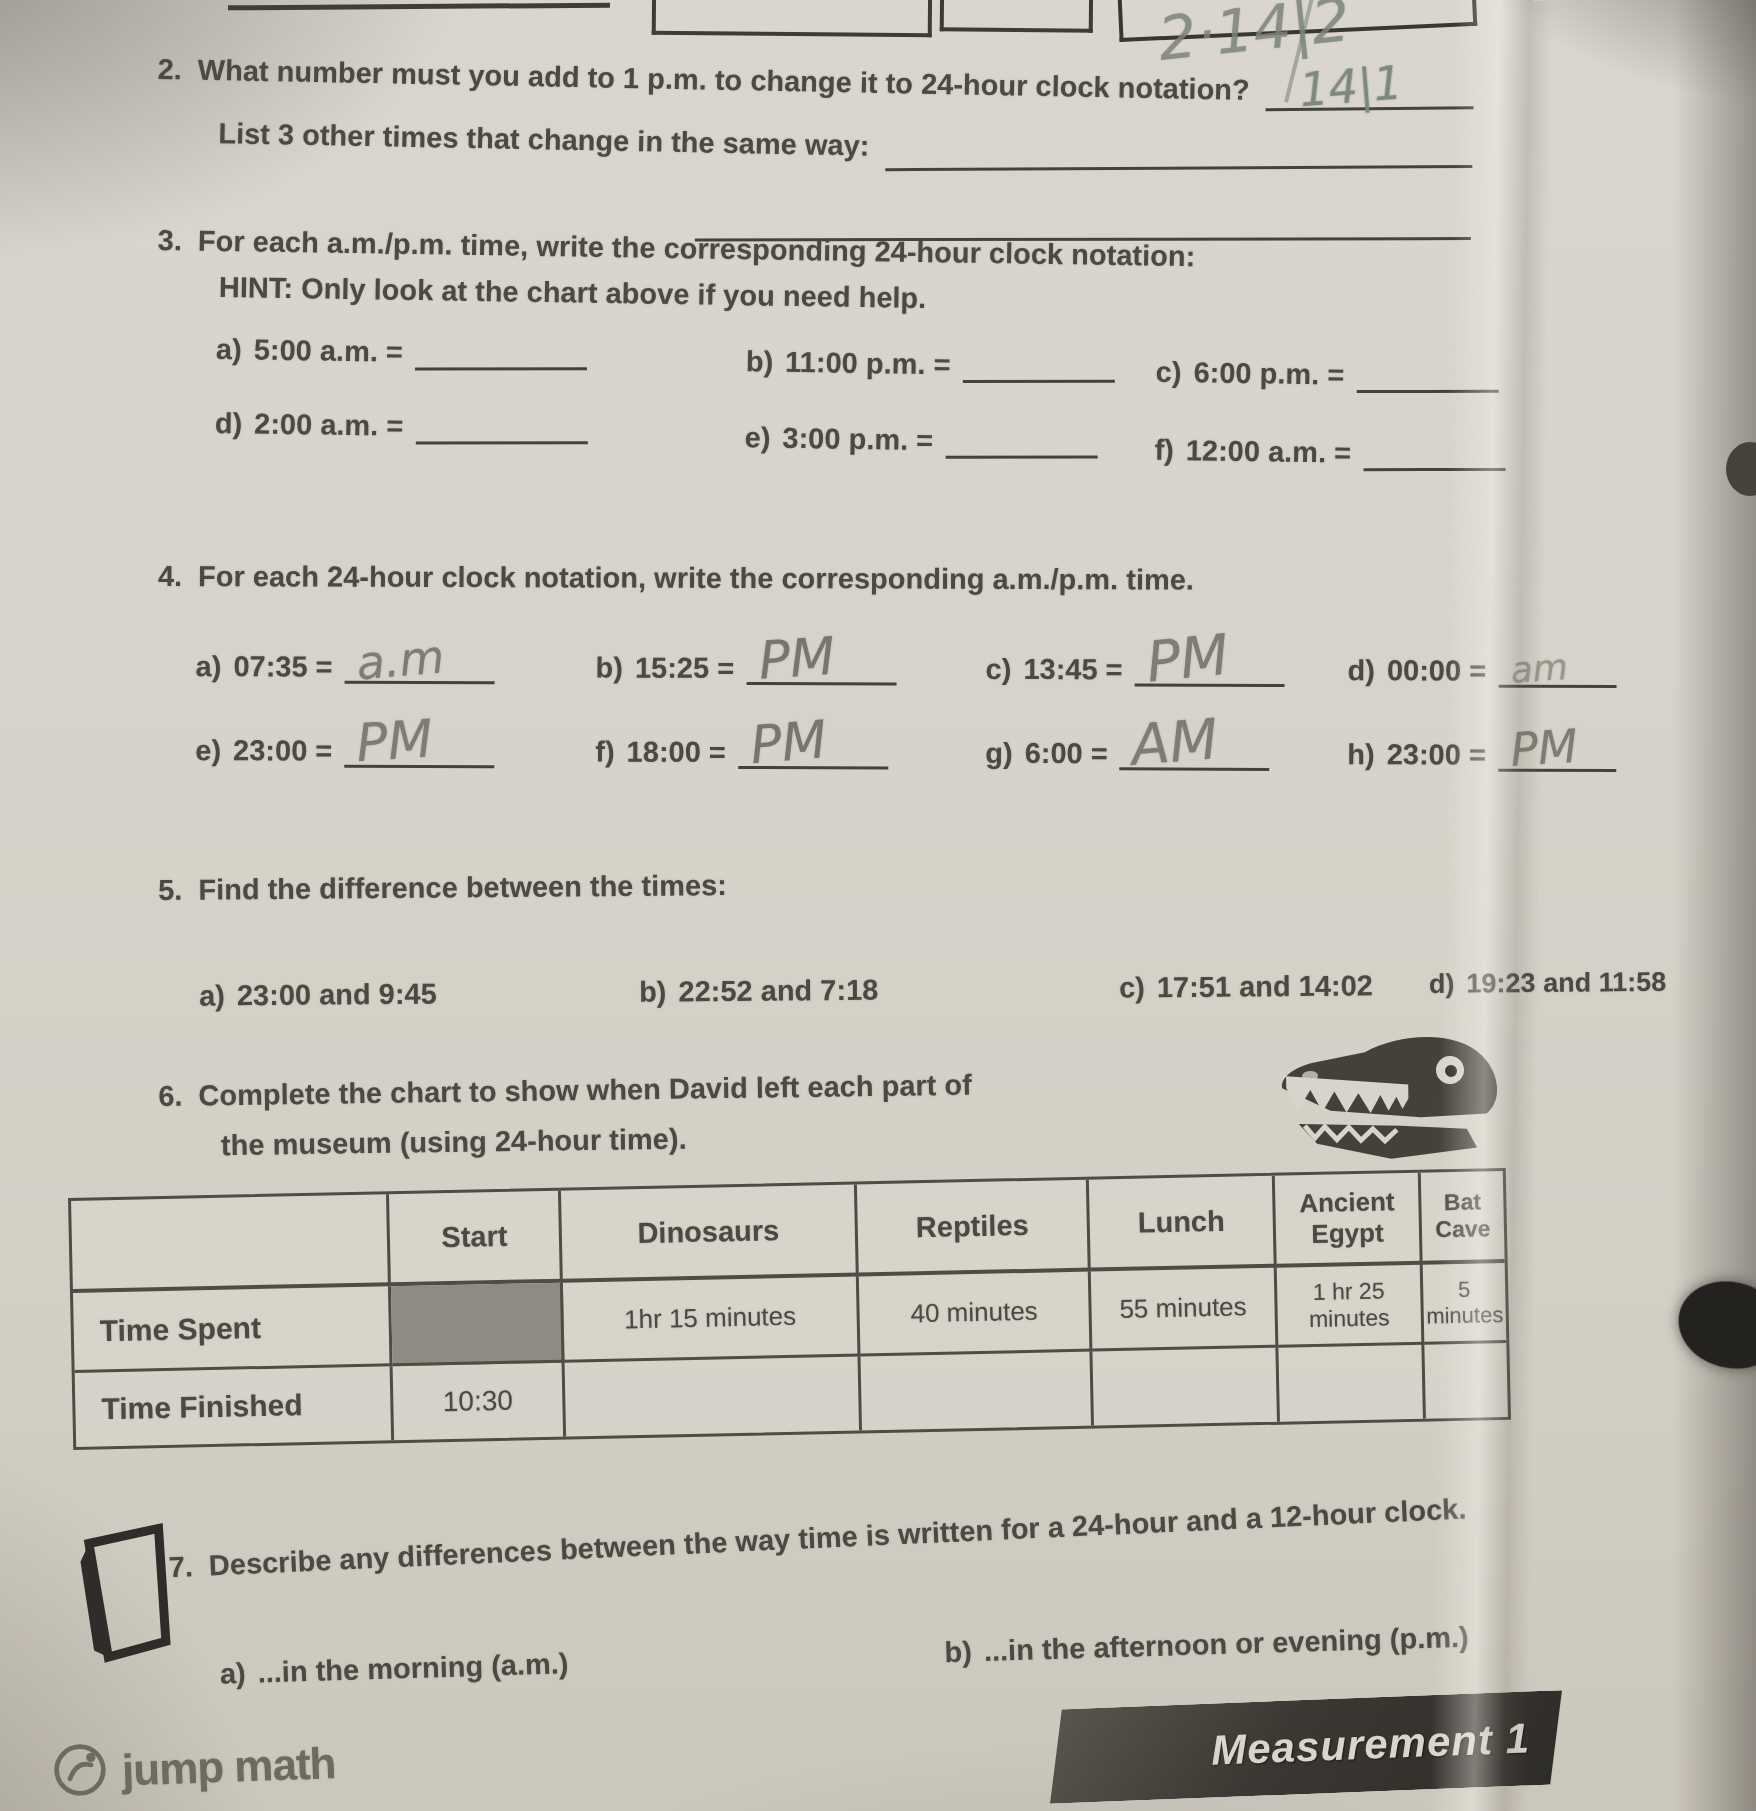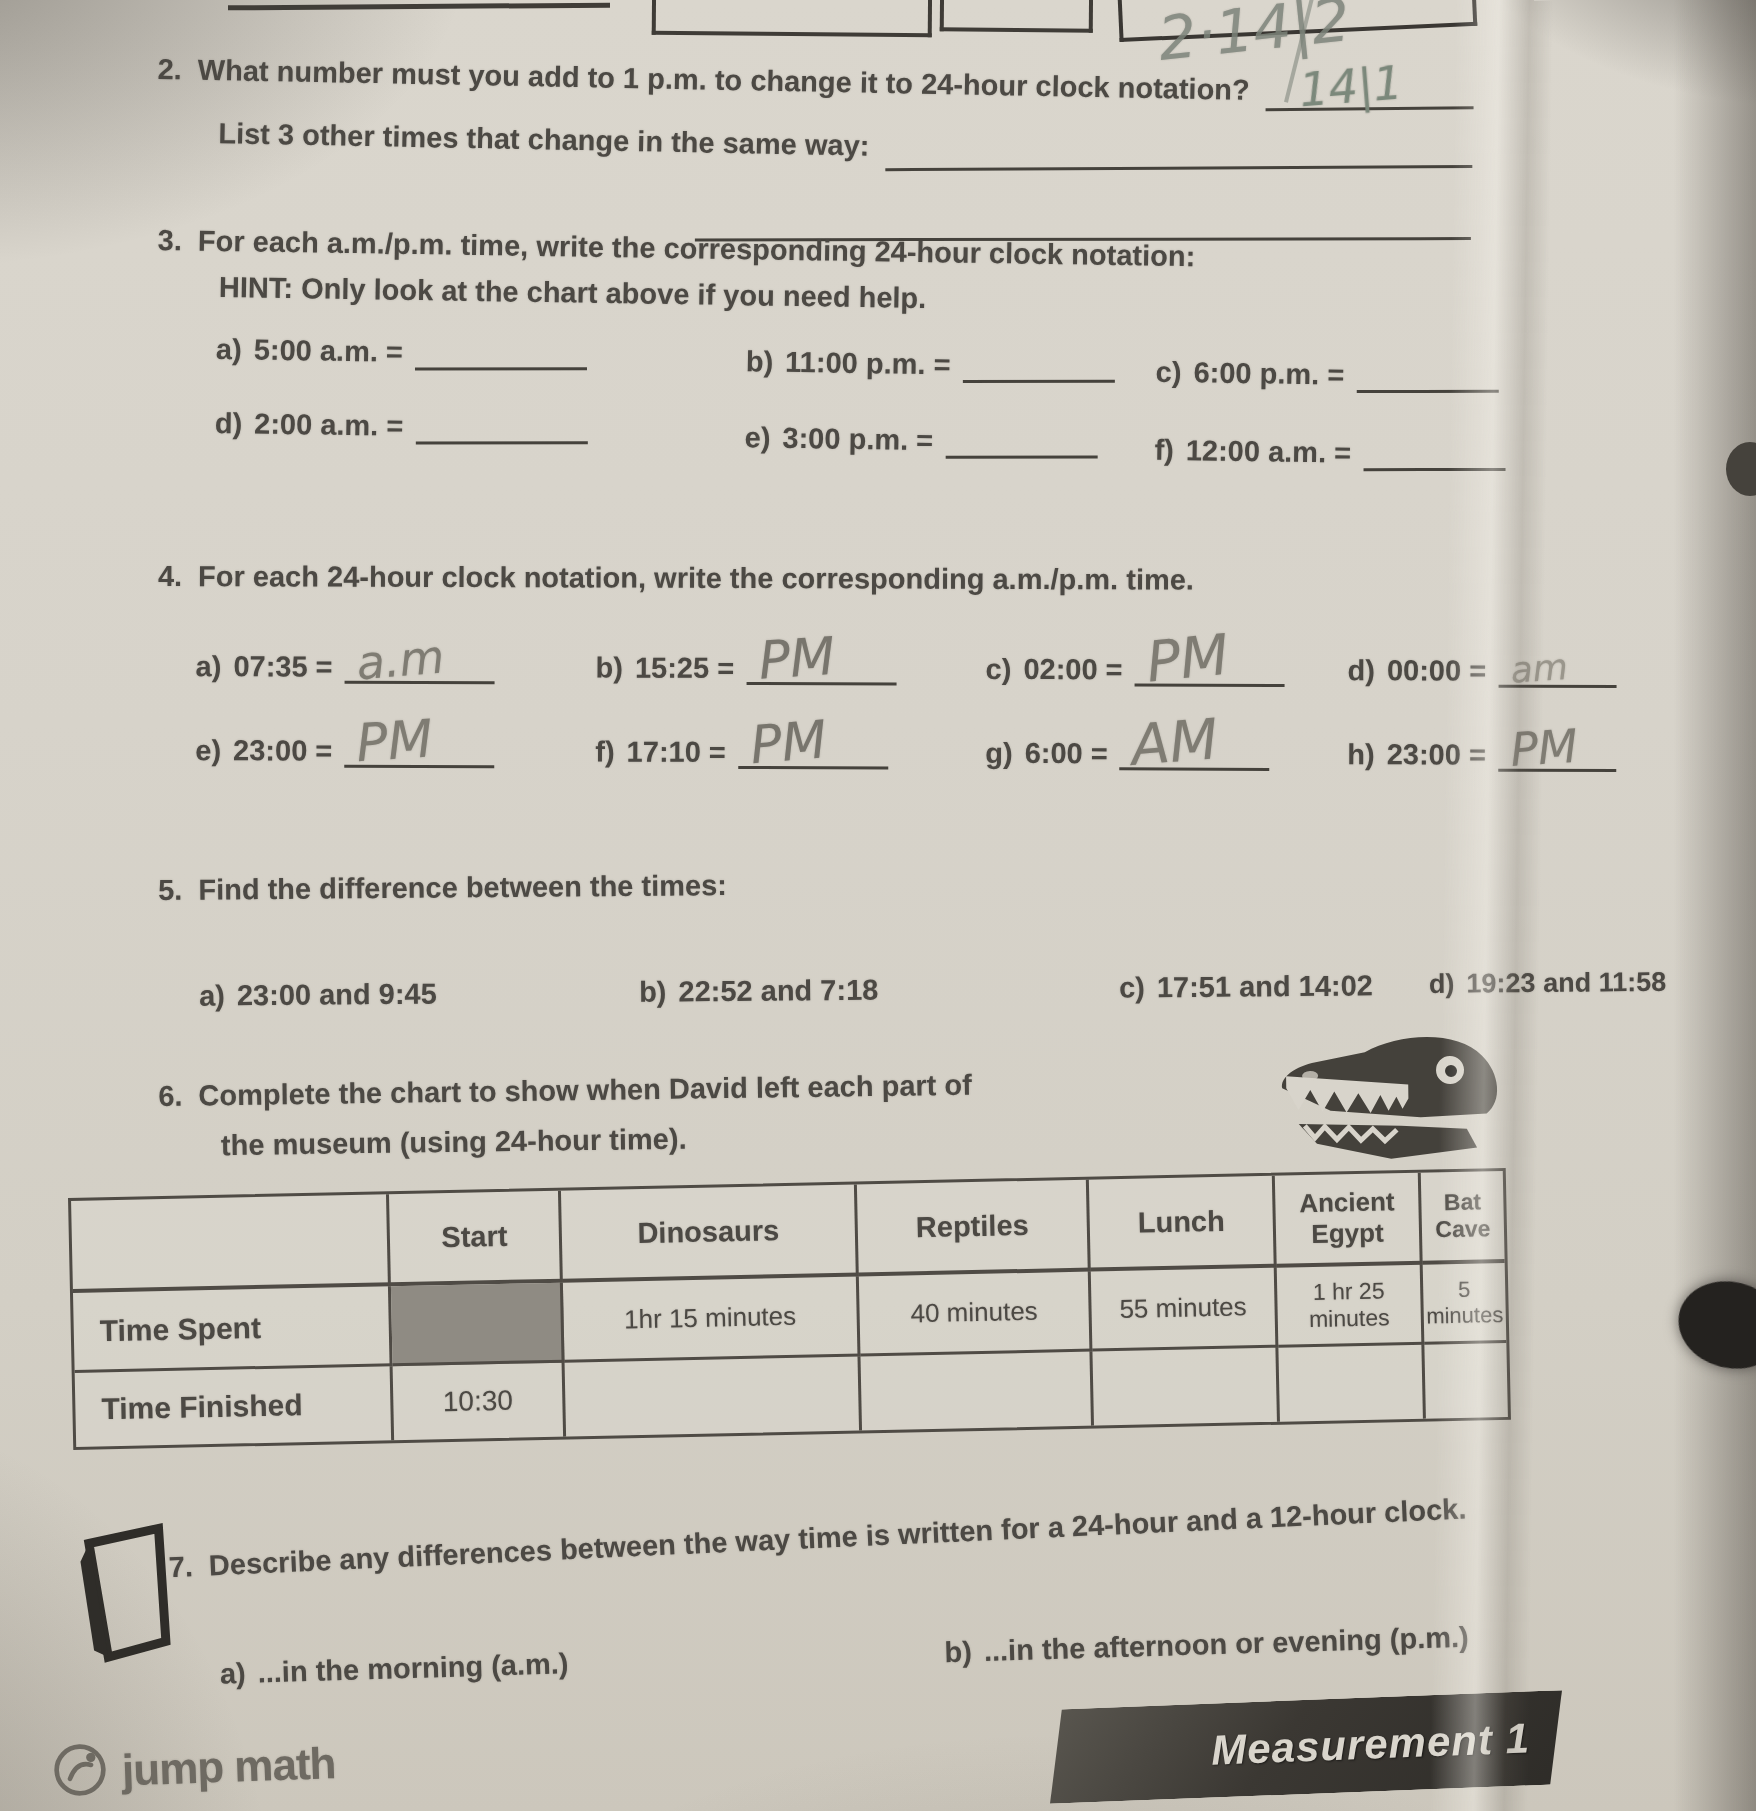"02:00 =" span { text: 02:00 -> 13:45 }
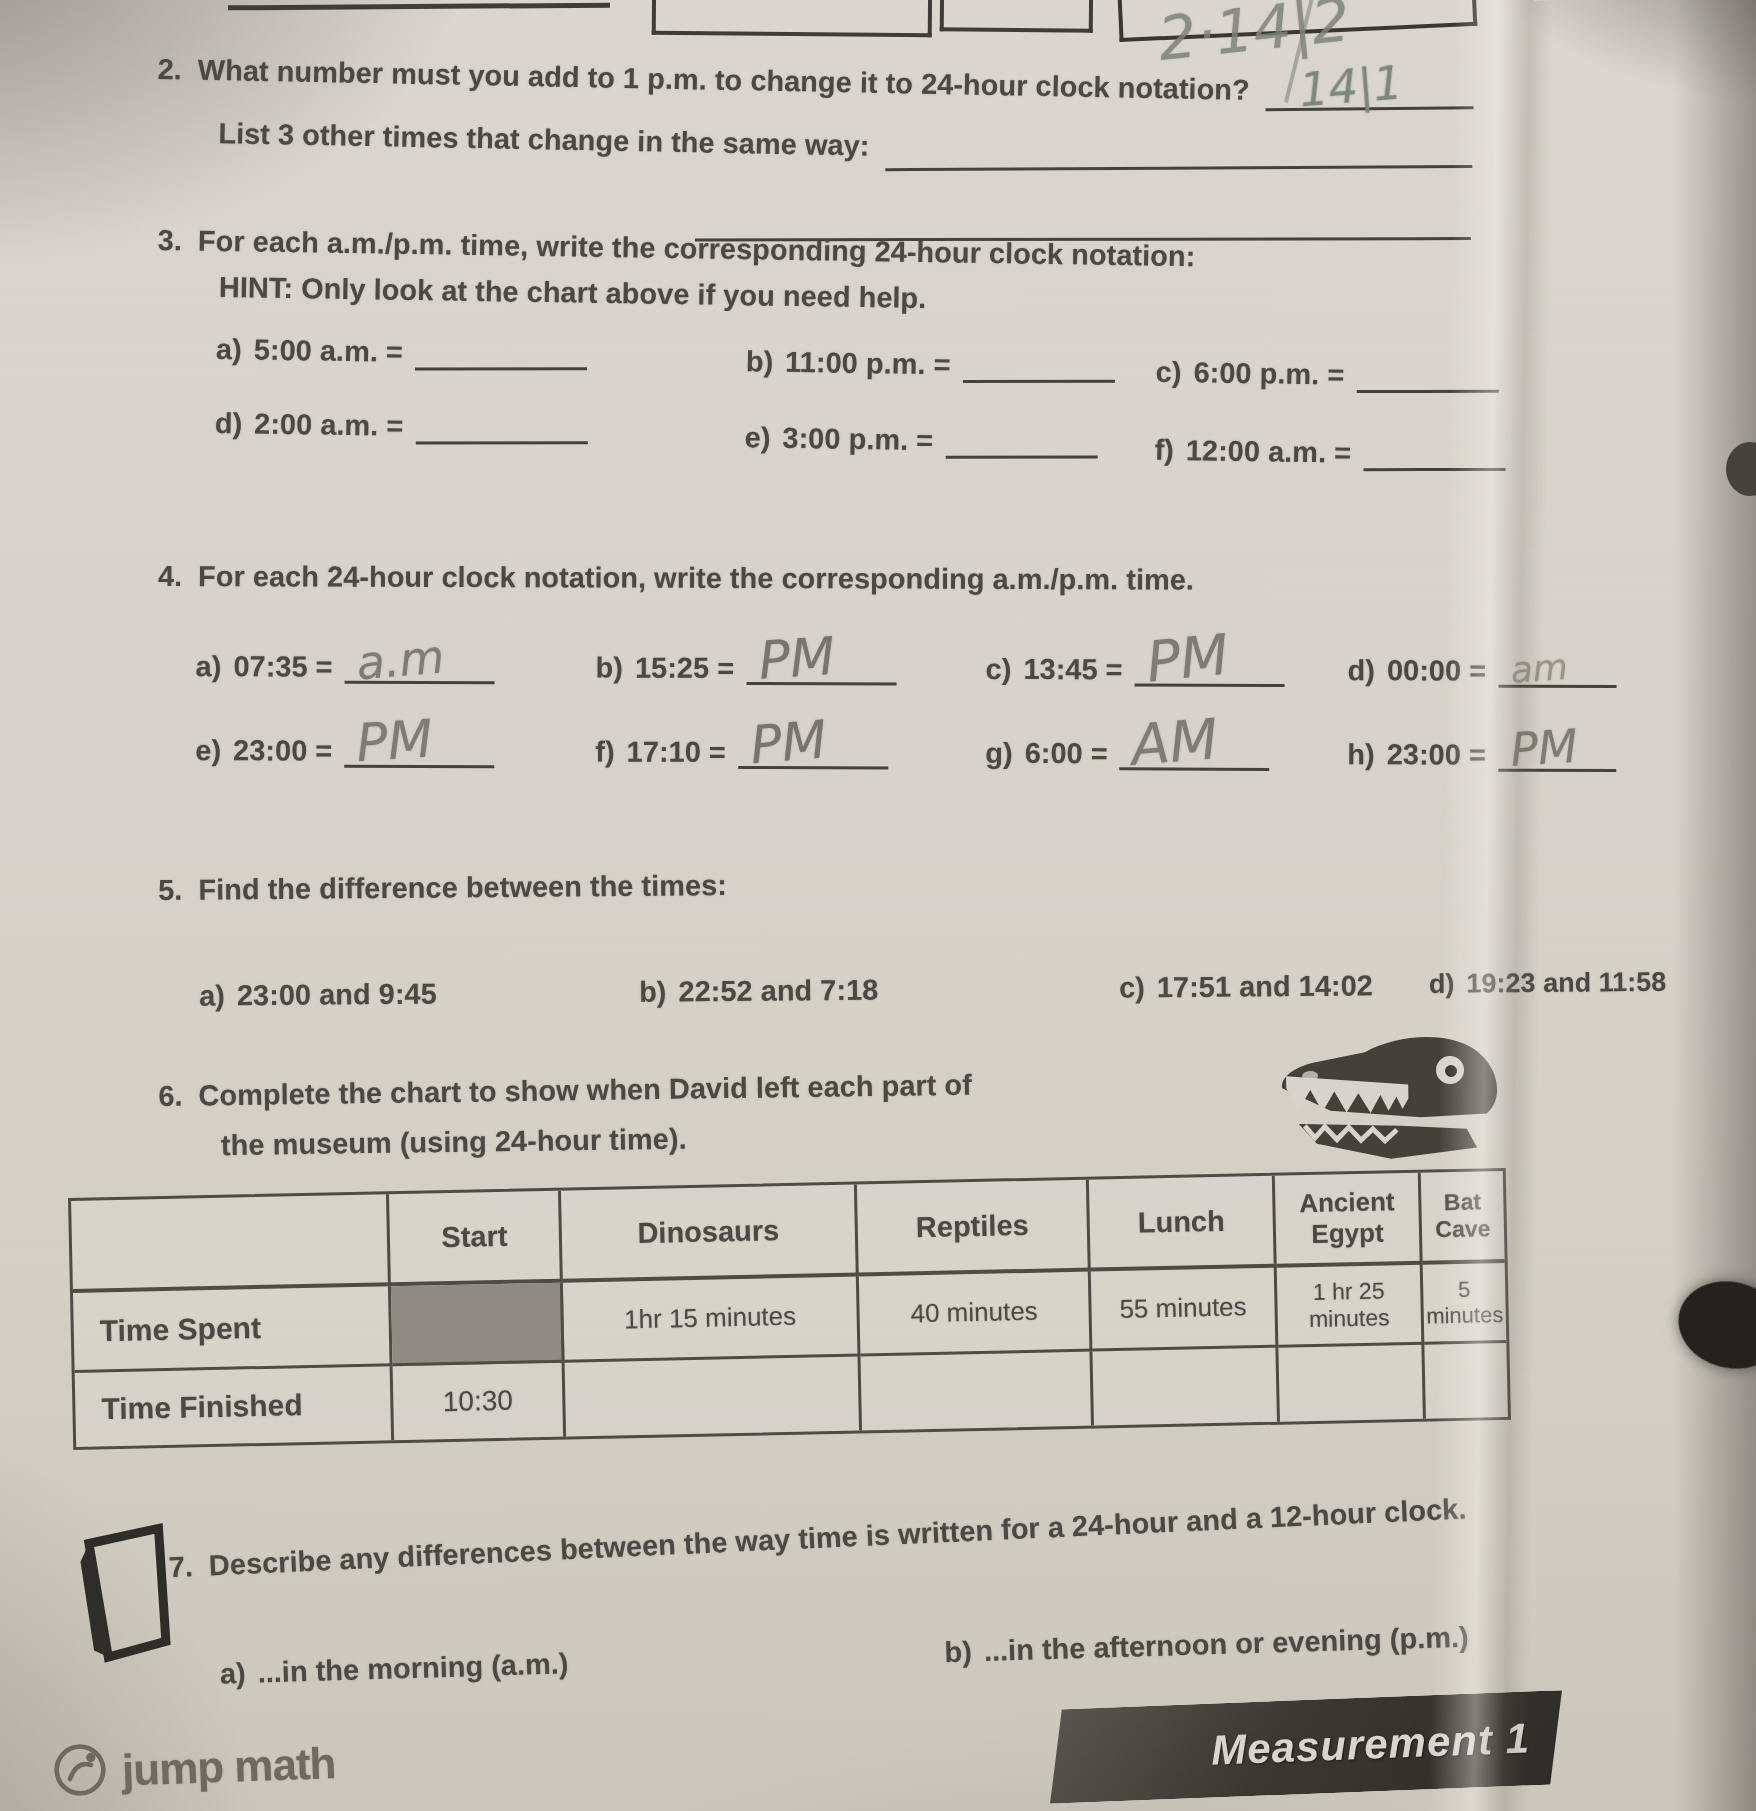"17:10 =" span { text: 17:10 -> 18:00 }
